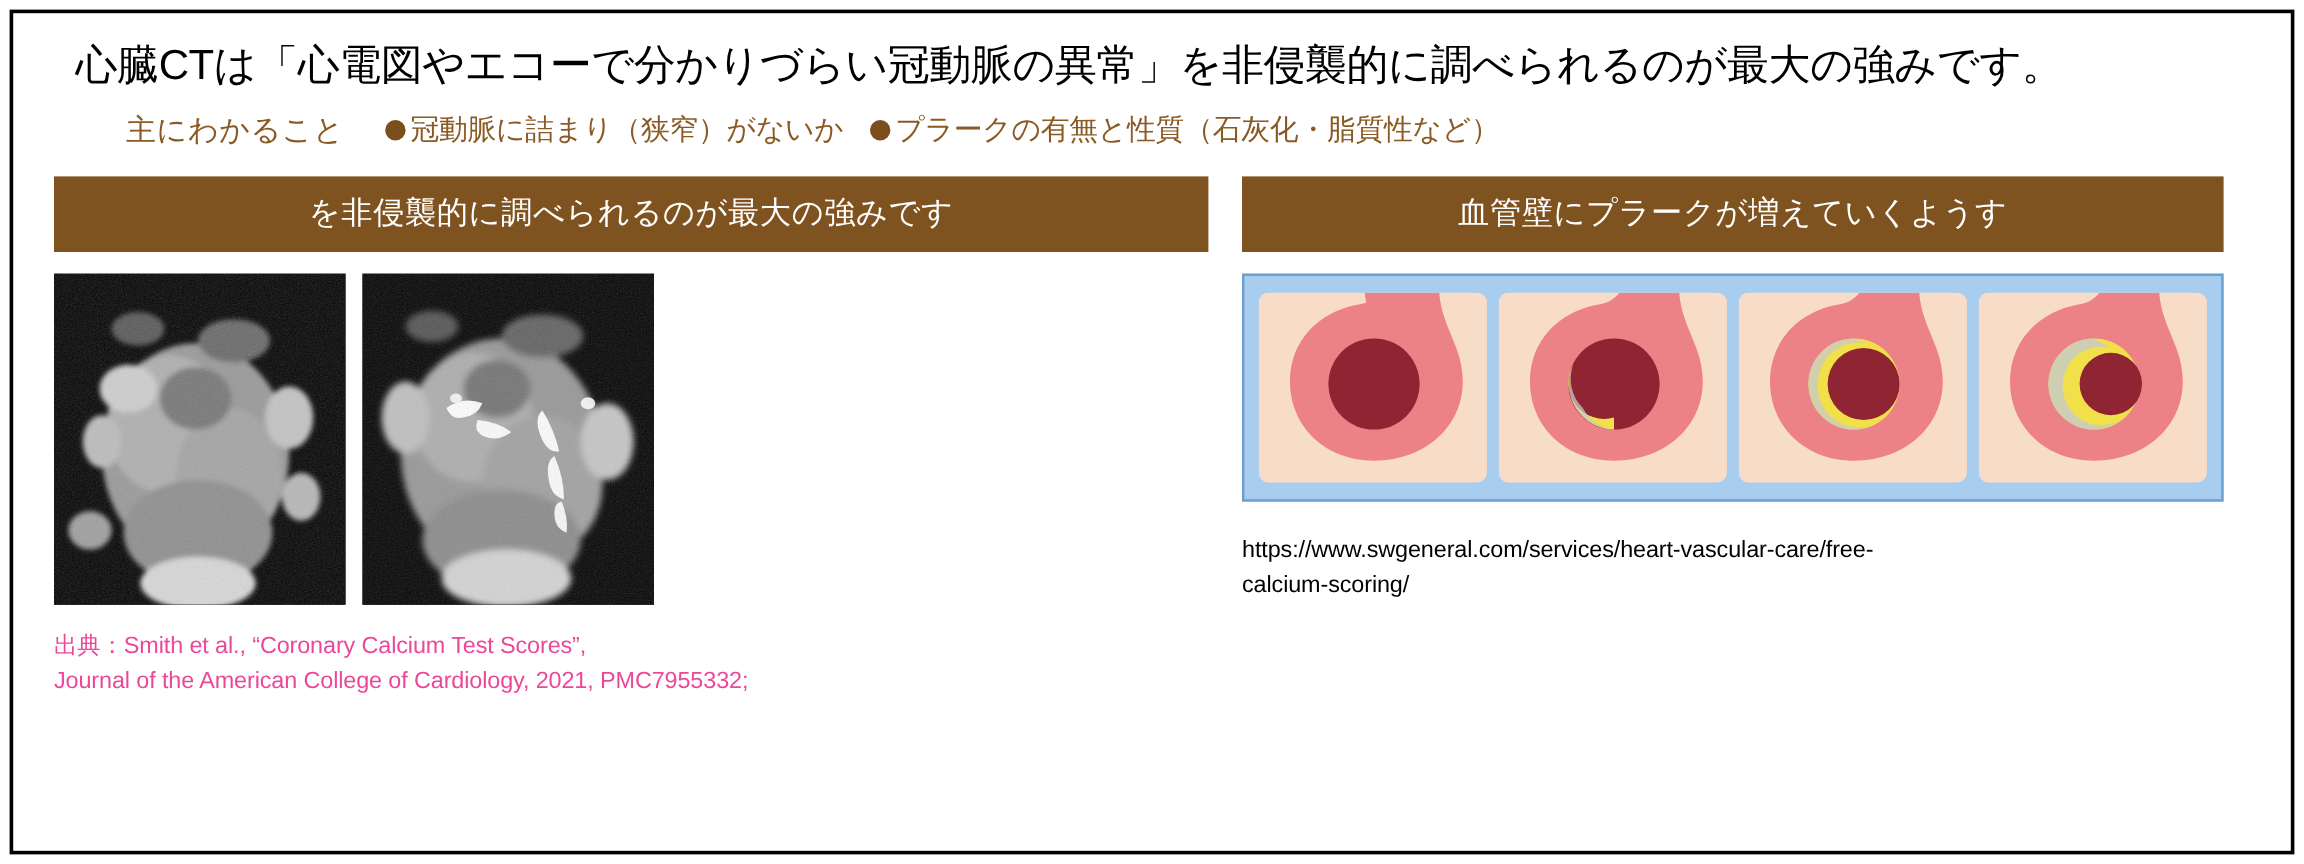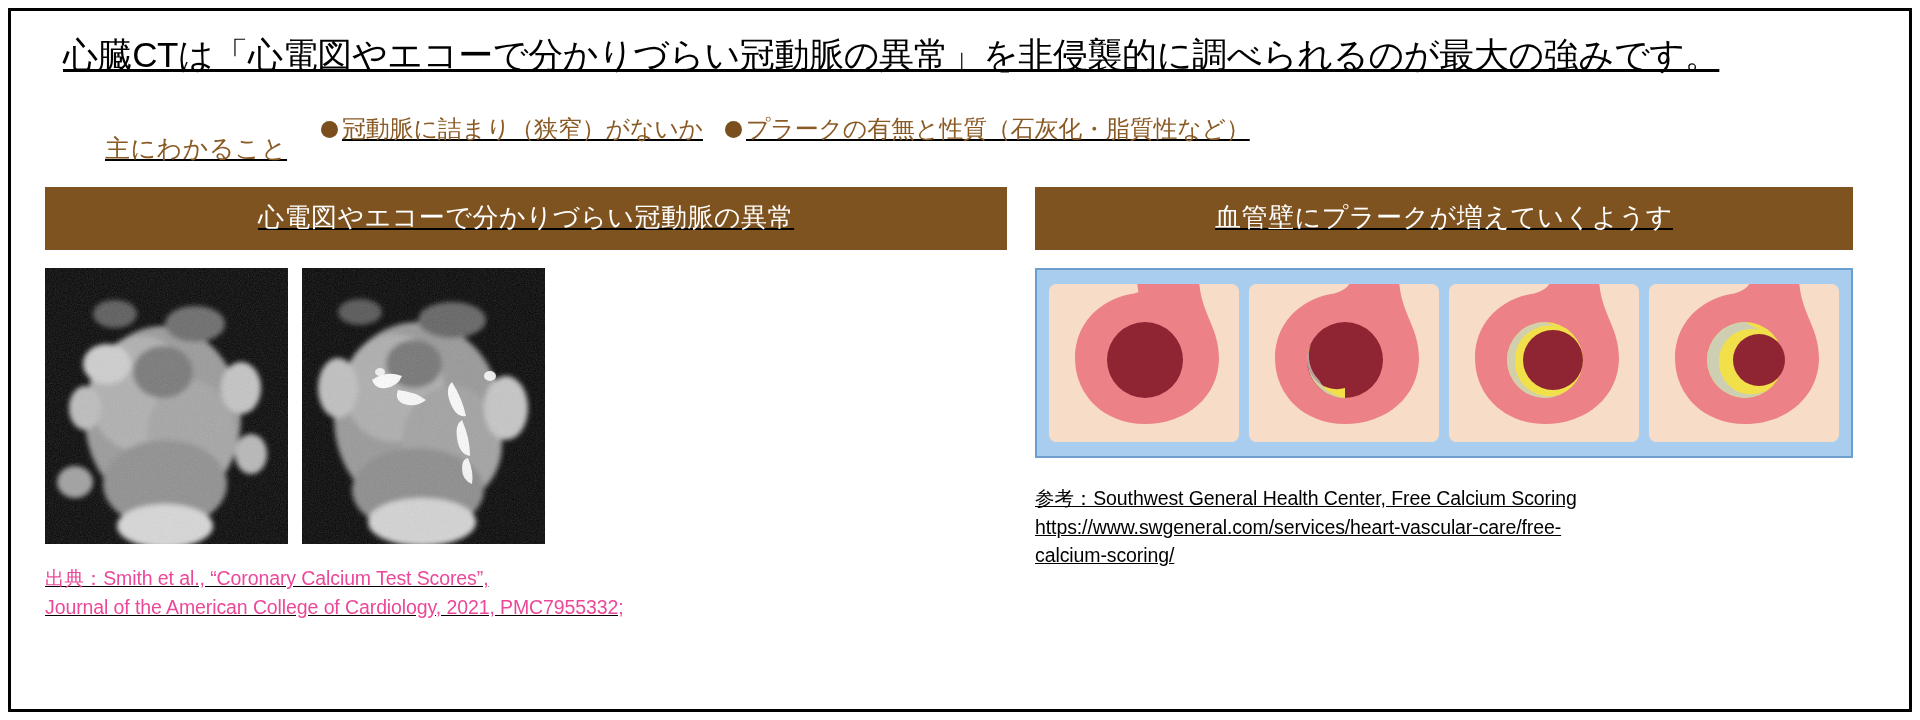"心臓CTは「心電図やエコーで分かりづらい冠動脈の異常」を非侵襲的に調べられるのが" .inner { text-decoration: underline -> none }
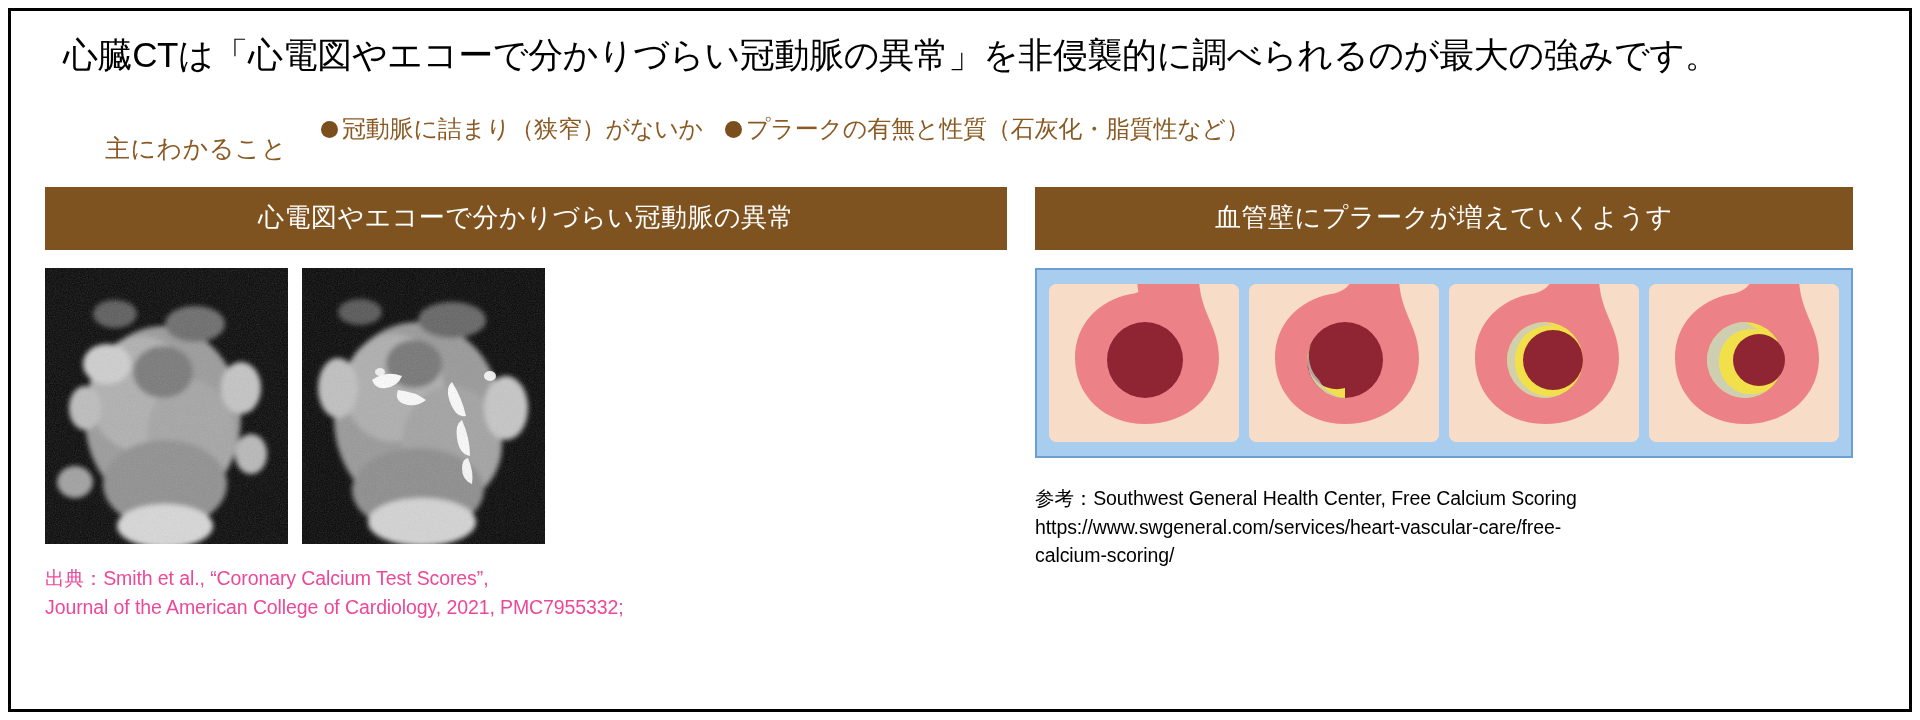"主にわかること" .summary-label { margin-top: 40px -> none }
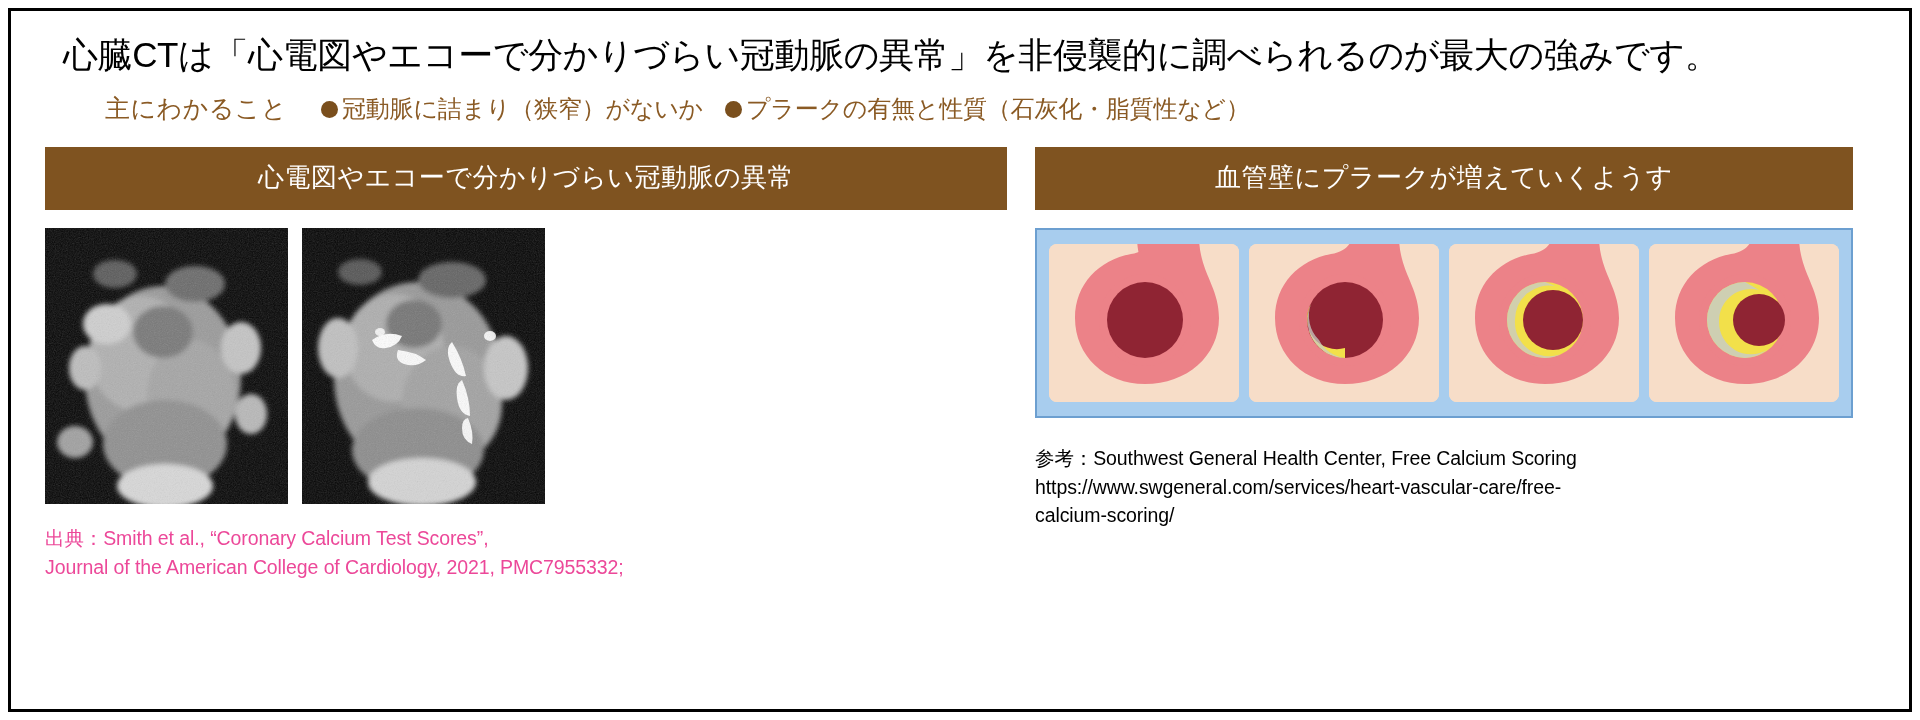"心電図やエコーで分かりづらい冠動脈の異常" div.panel-header { text: 心電図やエコーで分かりづらい冠動脈の異常 -> を非侵襲的に調べられるのが最大の強みです }
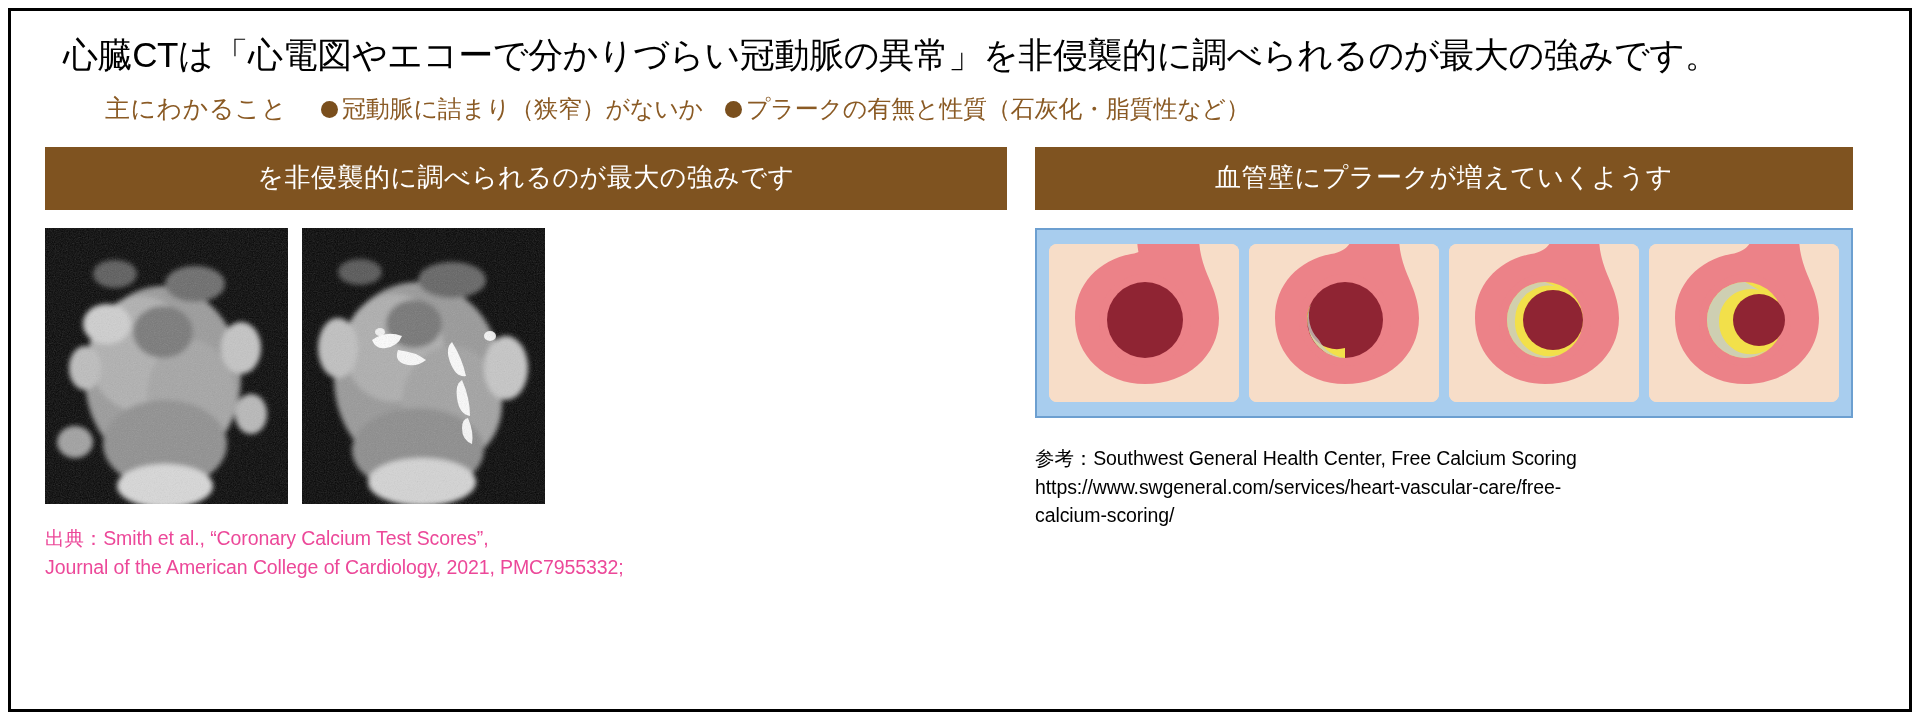"参考：Southwest General Health Center, Free" div.ref-line { html: <div>参考：Southwest General Health Center, Free Calcium Scoring</div> -> none }
